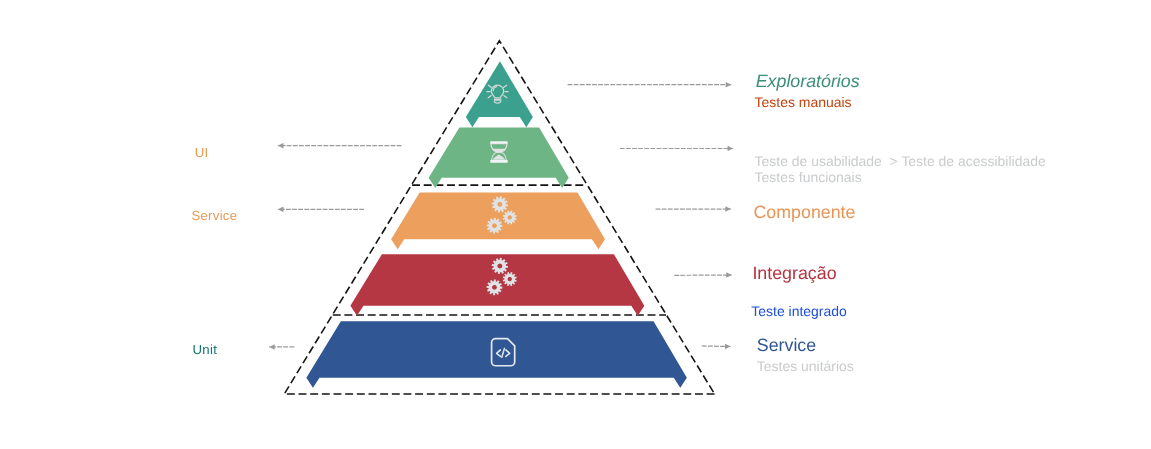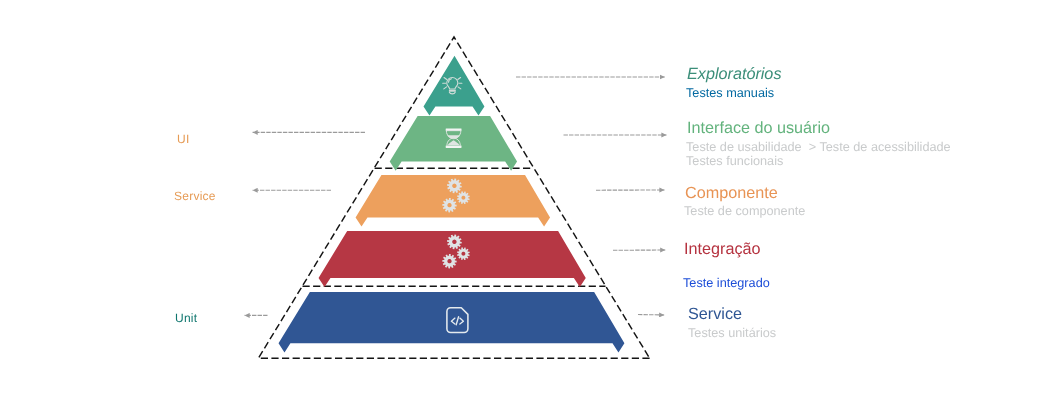"Testes manuais" div.lvl-sub { color: #0369a1 -> #c2410c }
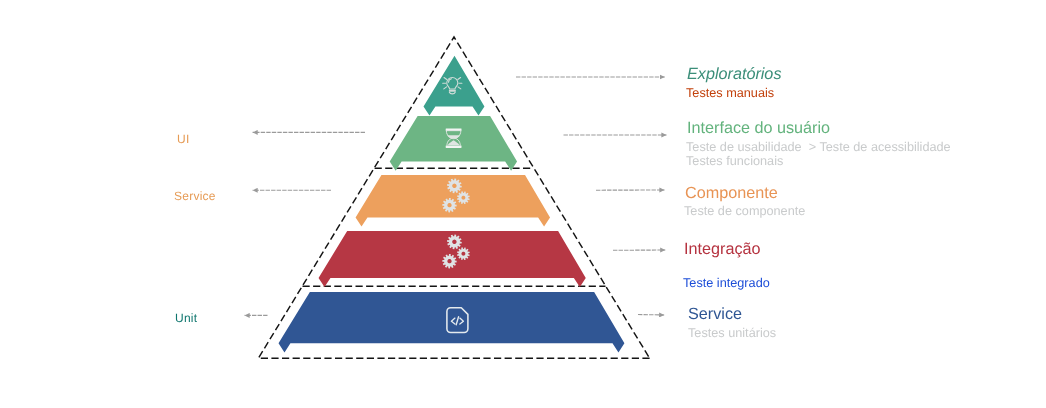"Interface do usuário" div.lvl-title { html: <div>Interface do usuário</div> -> none }
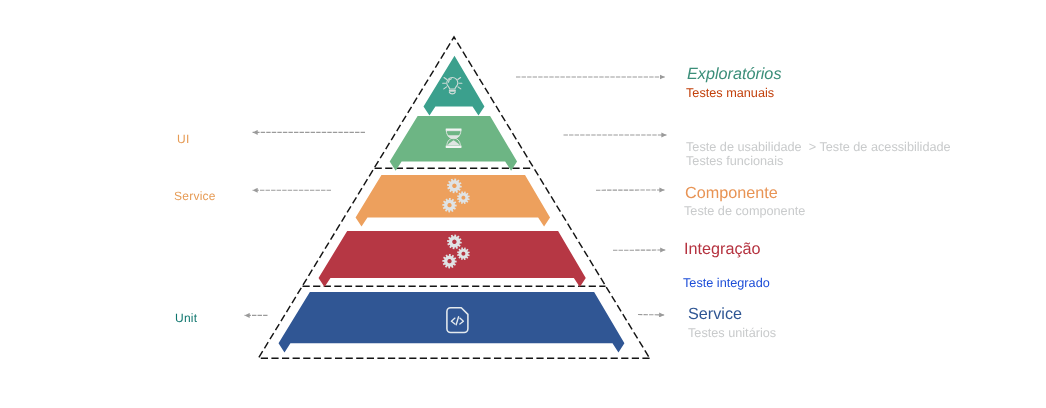"Teste de componente" div.lvl-sub { html: <div>Teste de componente</div> -> none }
